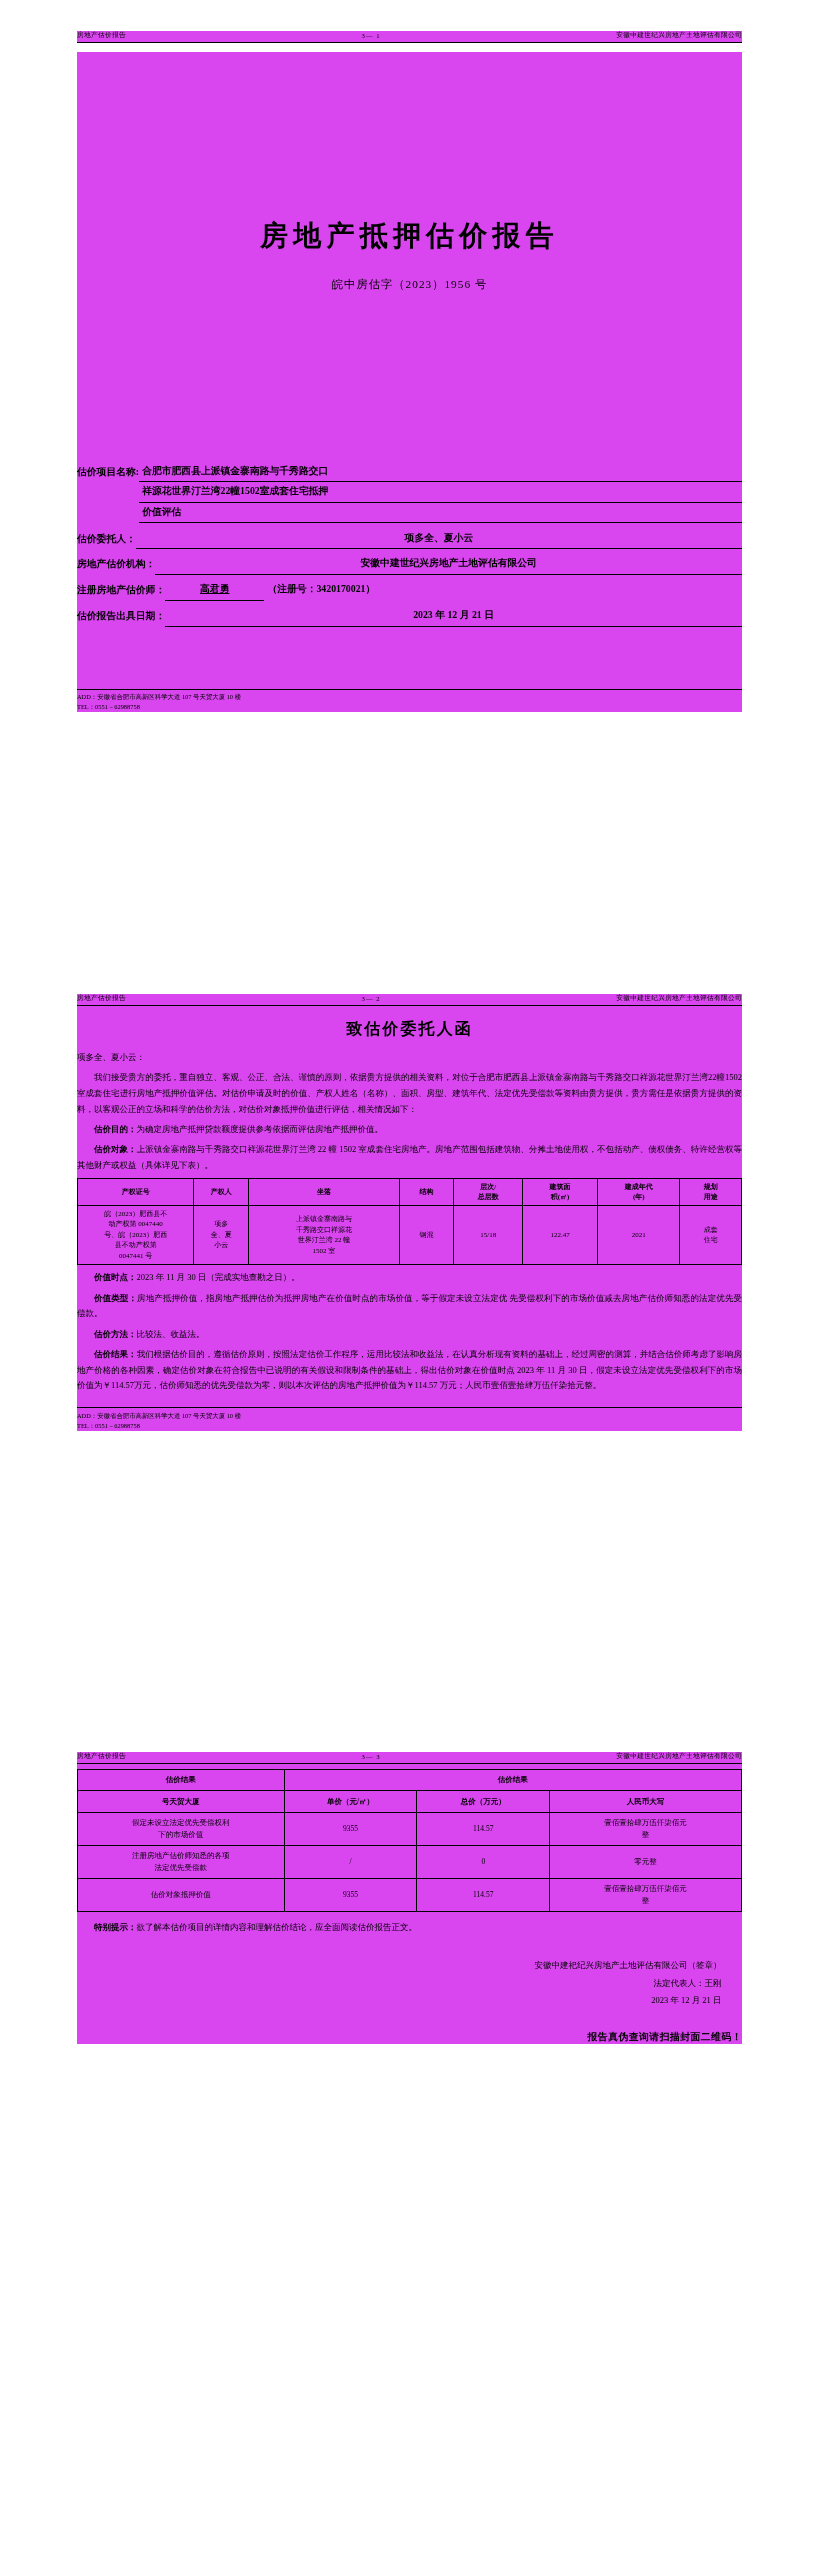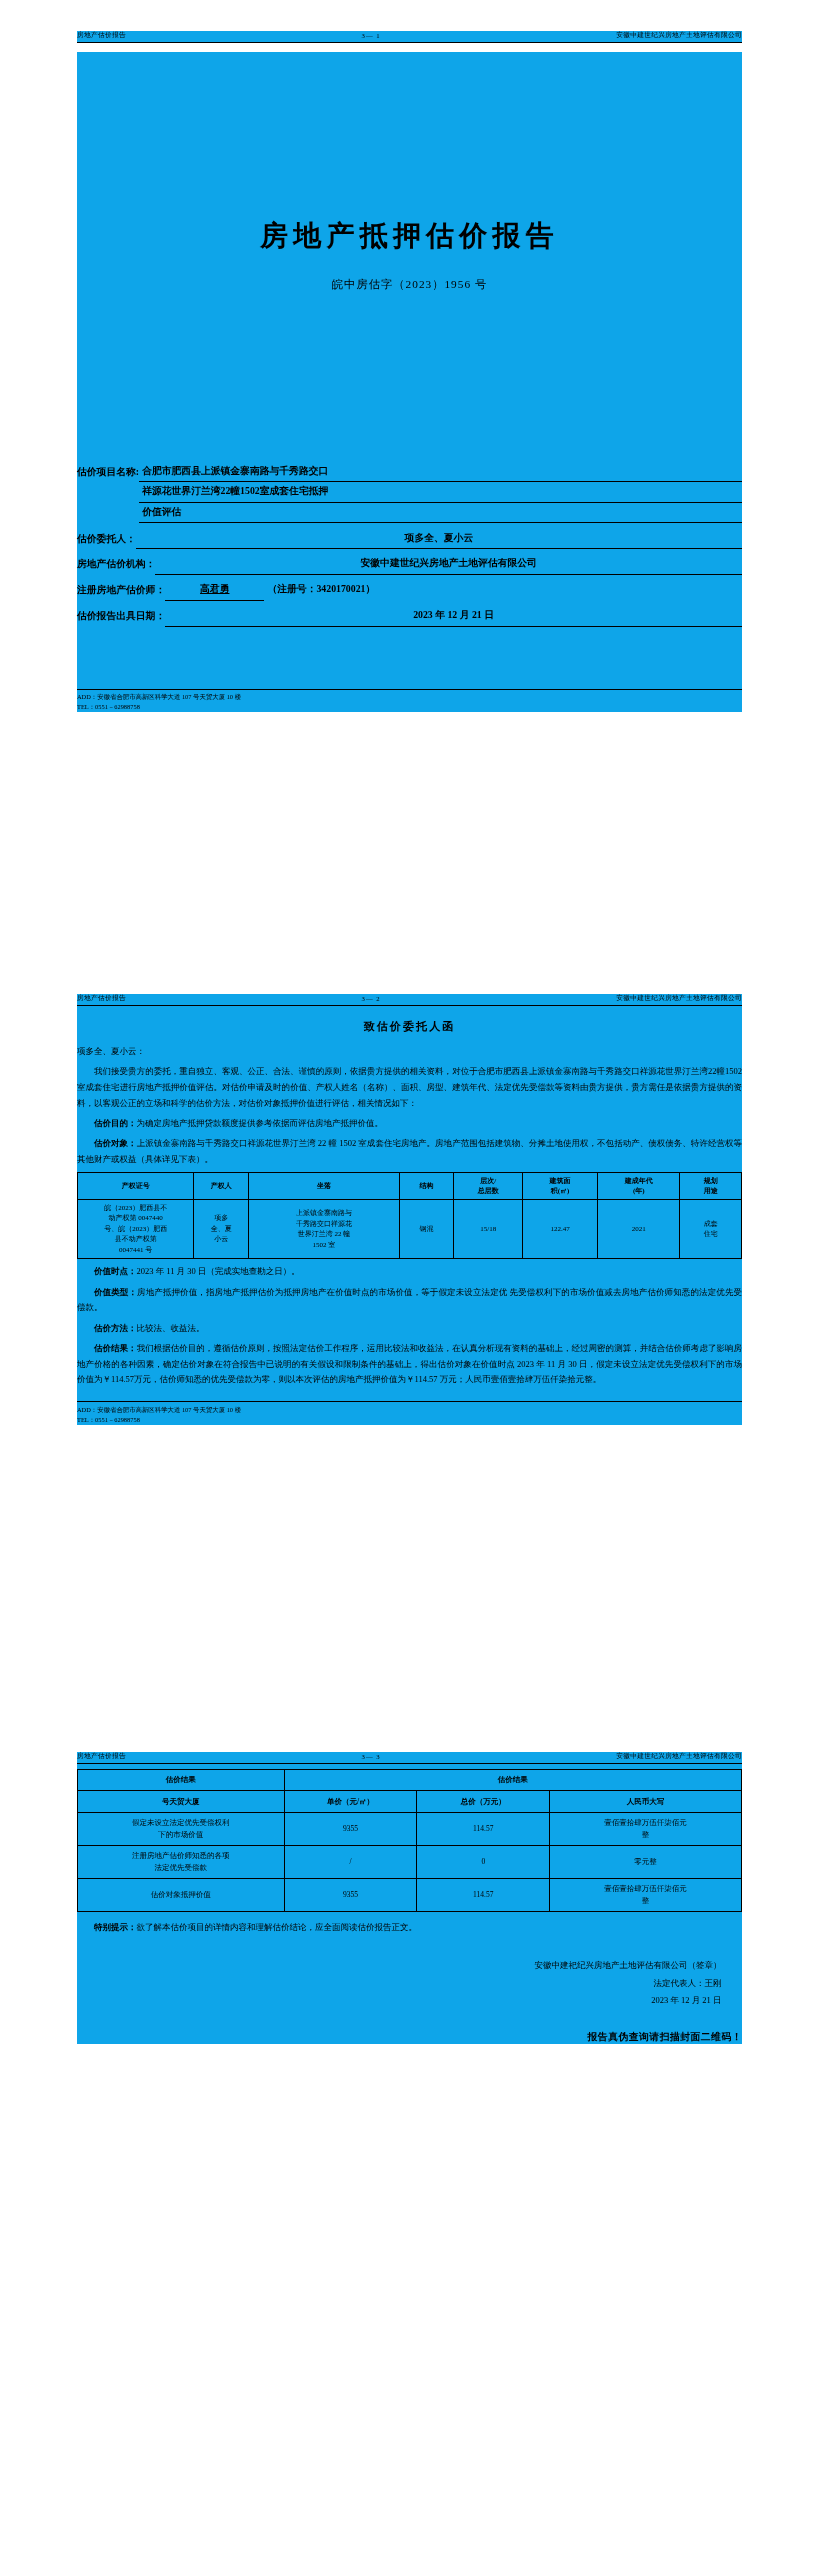"房地产抵押估价报告" .sheet { background: #0ea5e9 -> #d946ef }
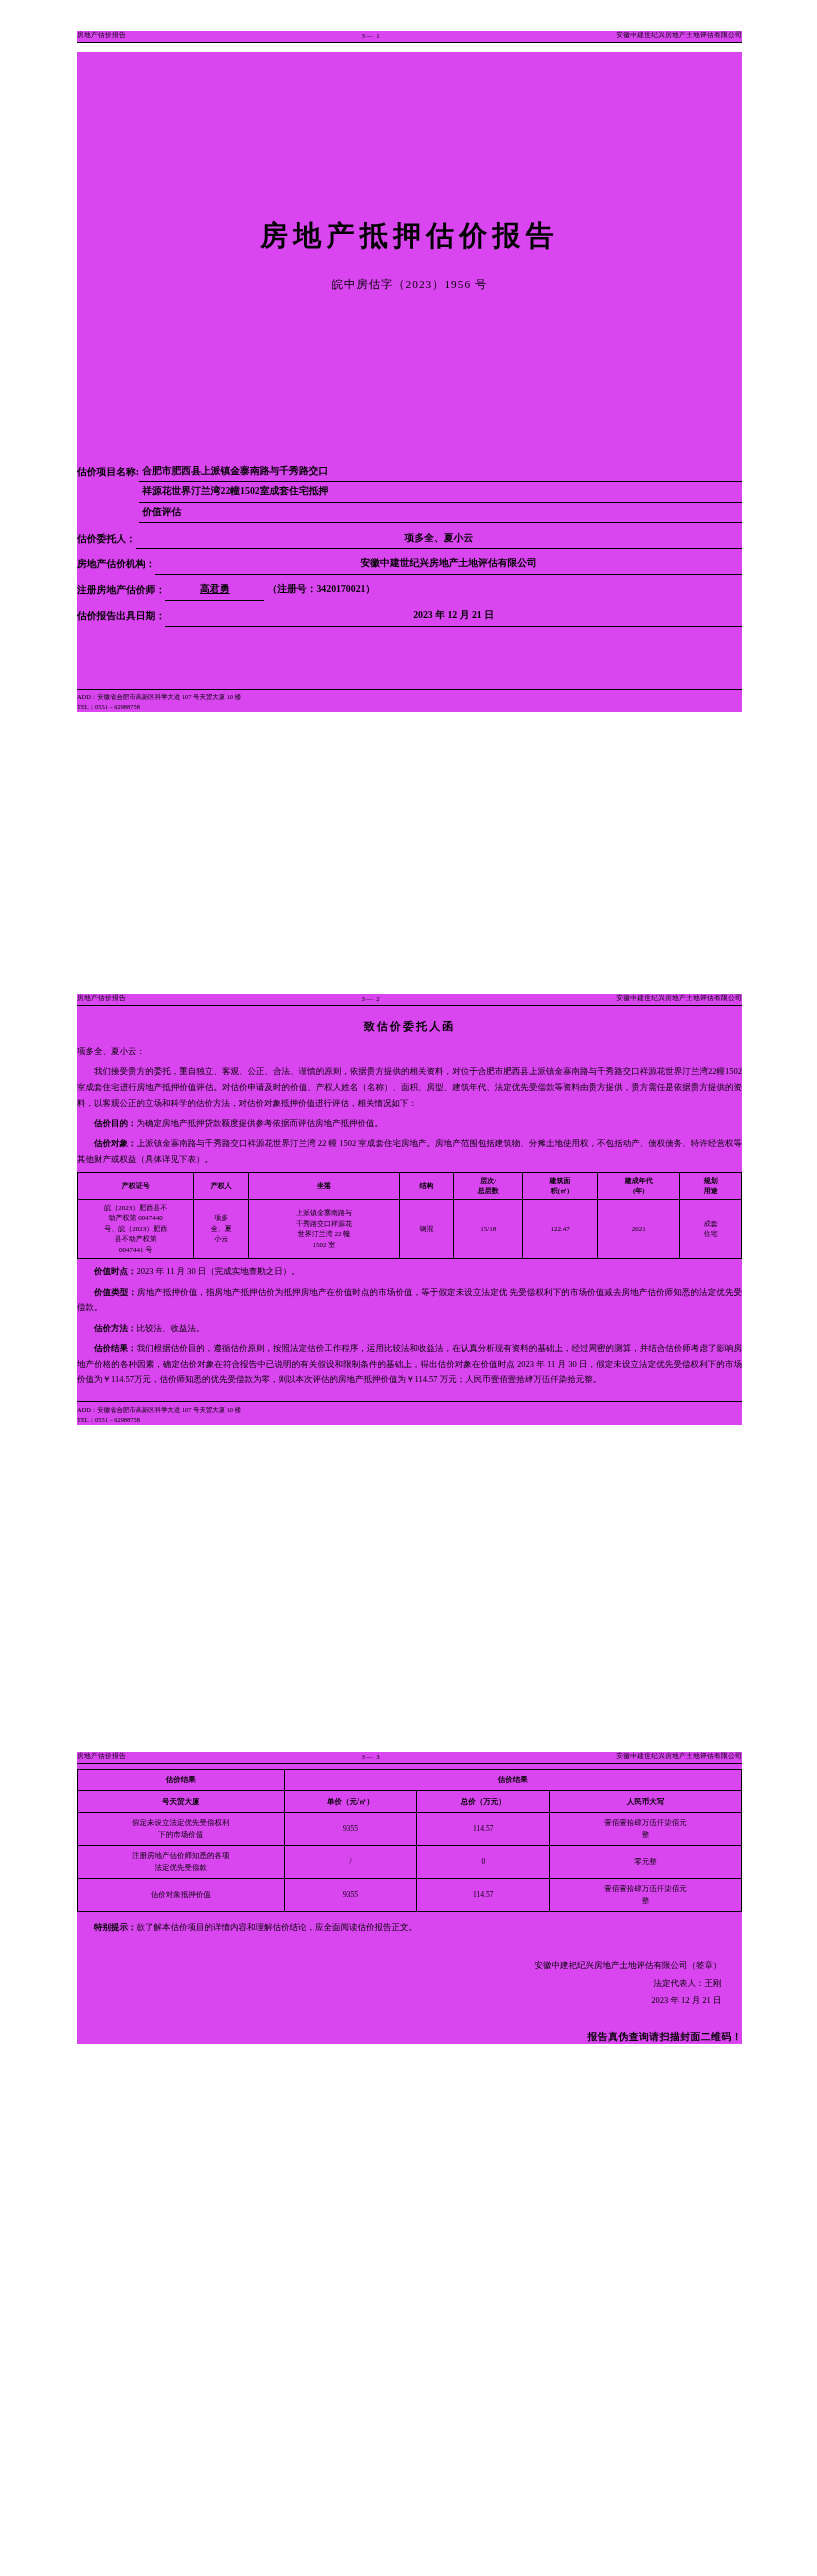"致估价委托人函" .doc-title { font-size: 11px -> 16px }
